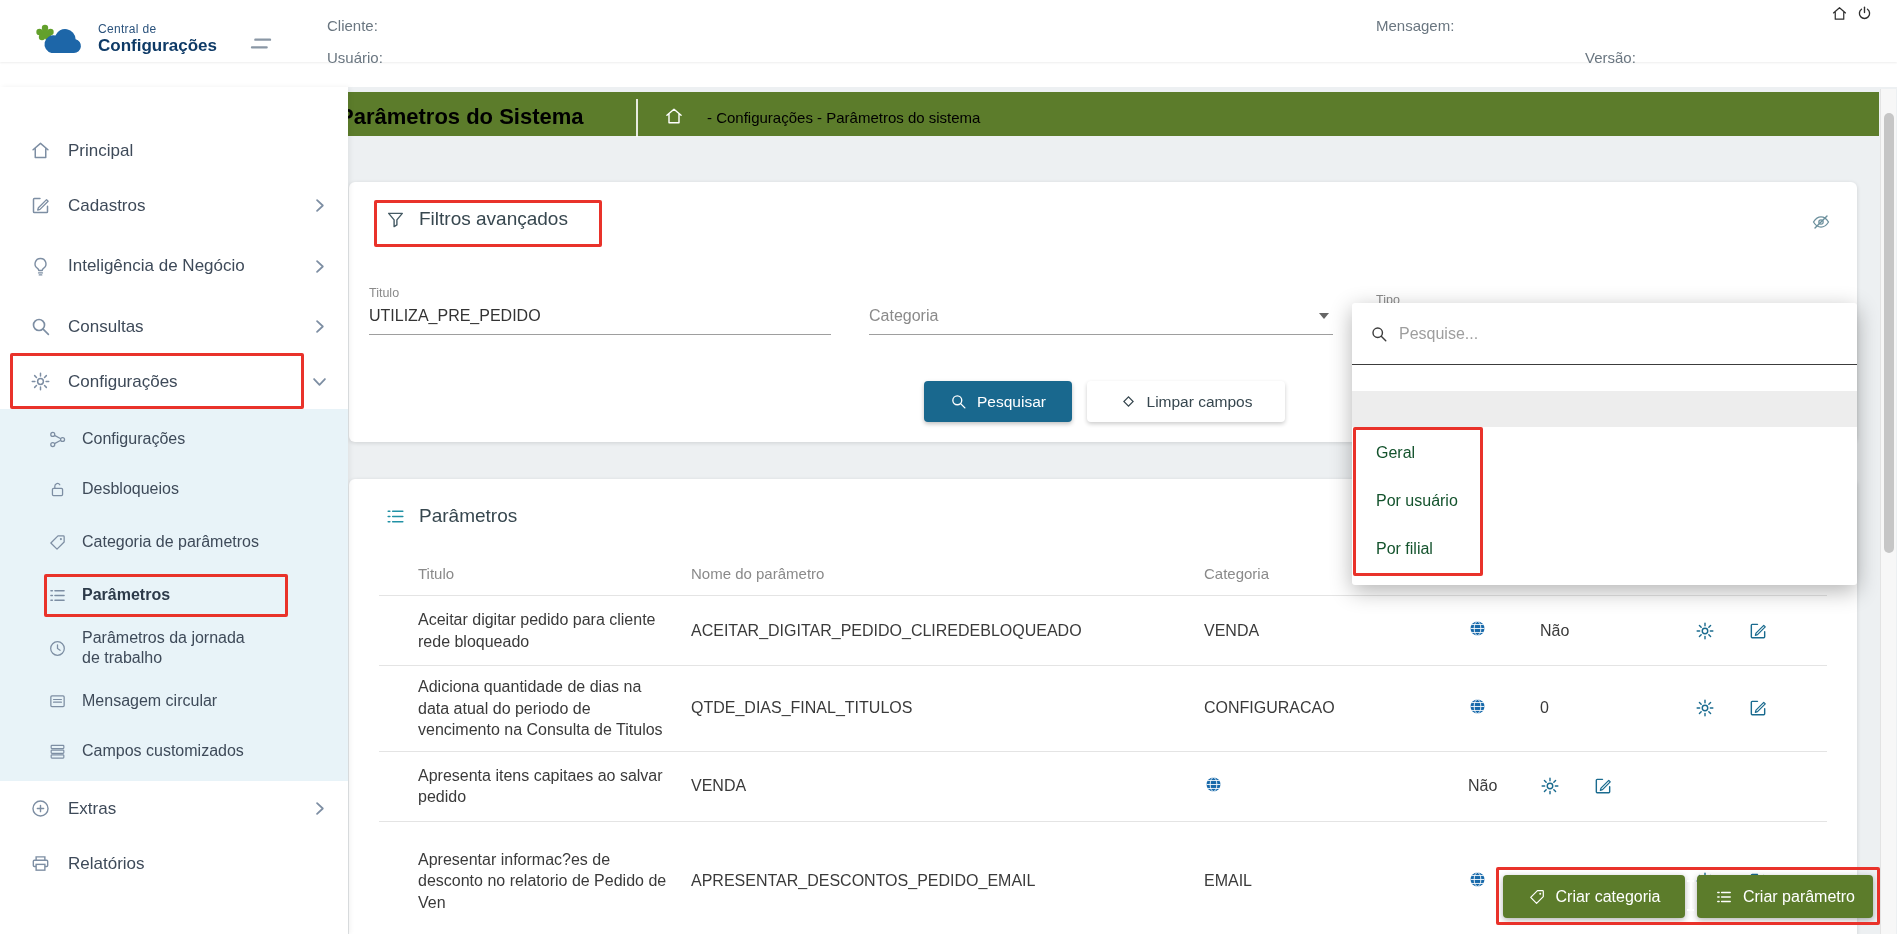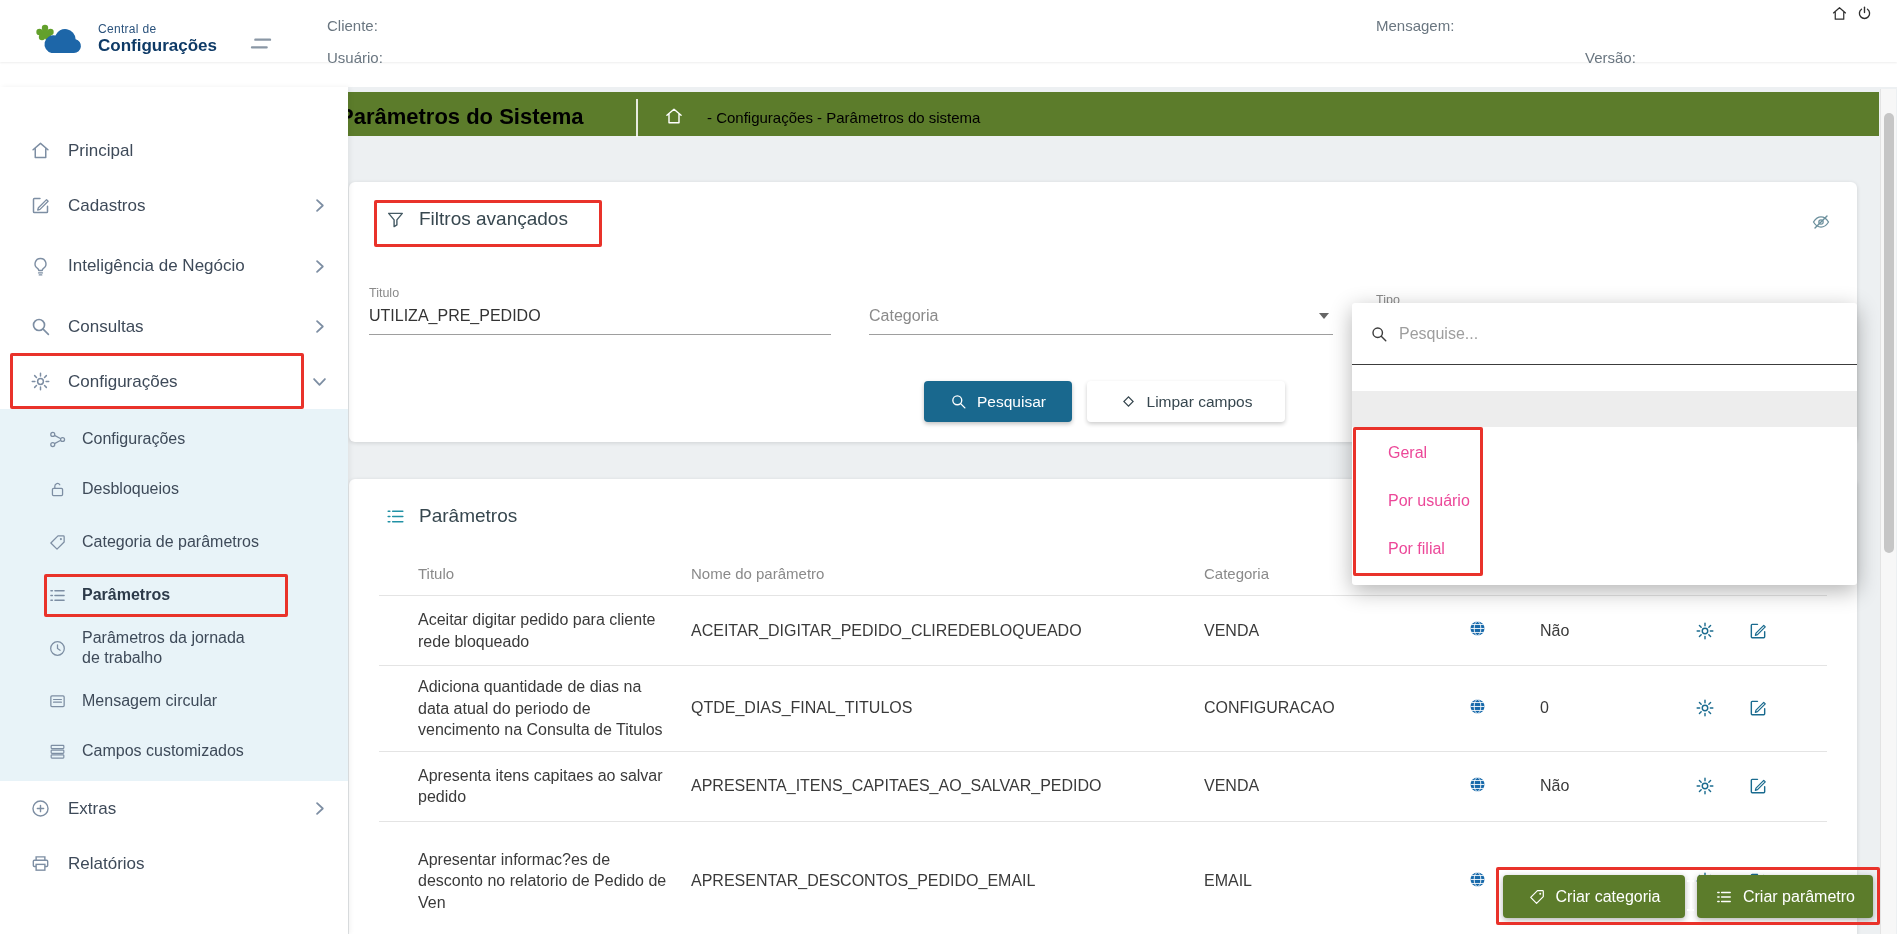"Geral" .dd-opt { color: #ec4899 -> #14532d; padding-left: 36px -> 24px }
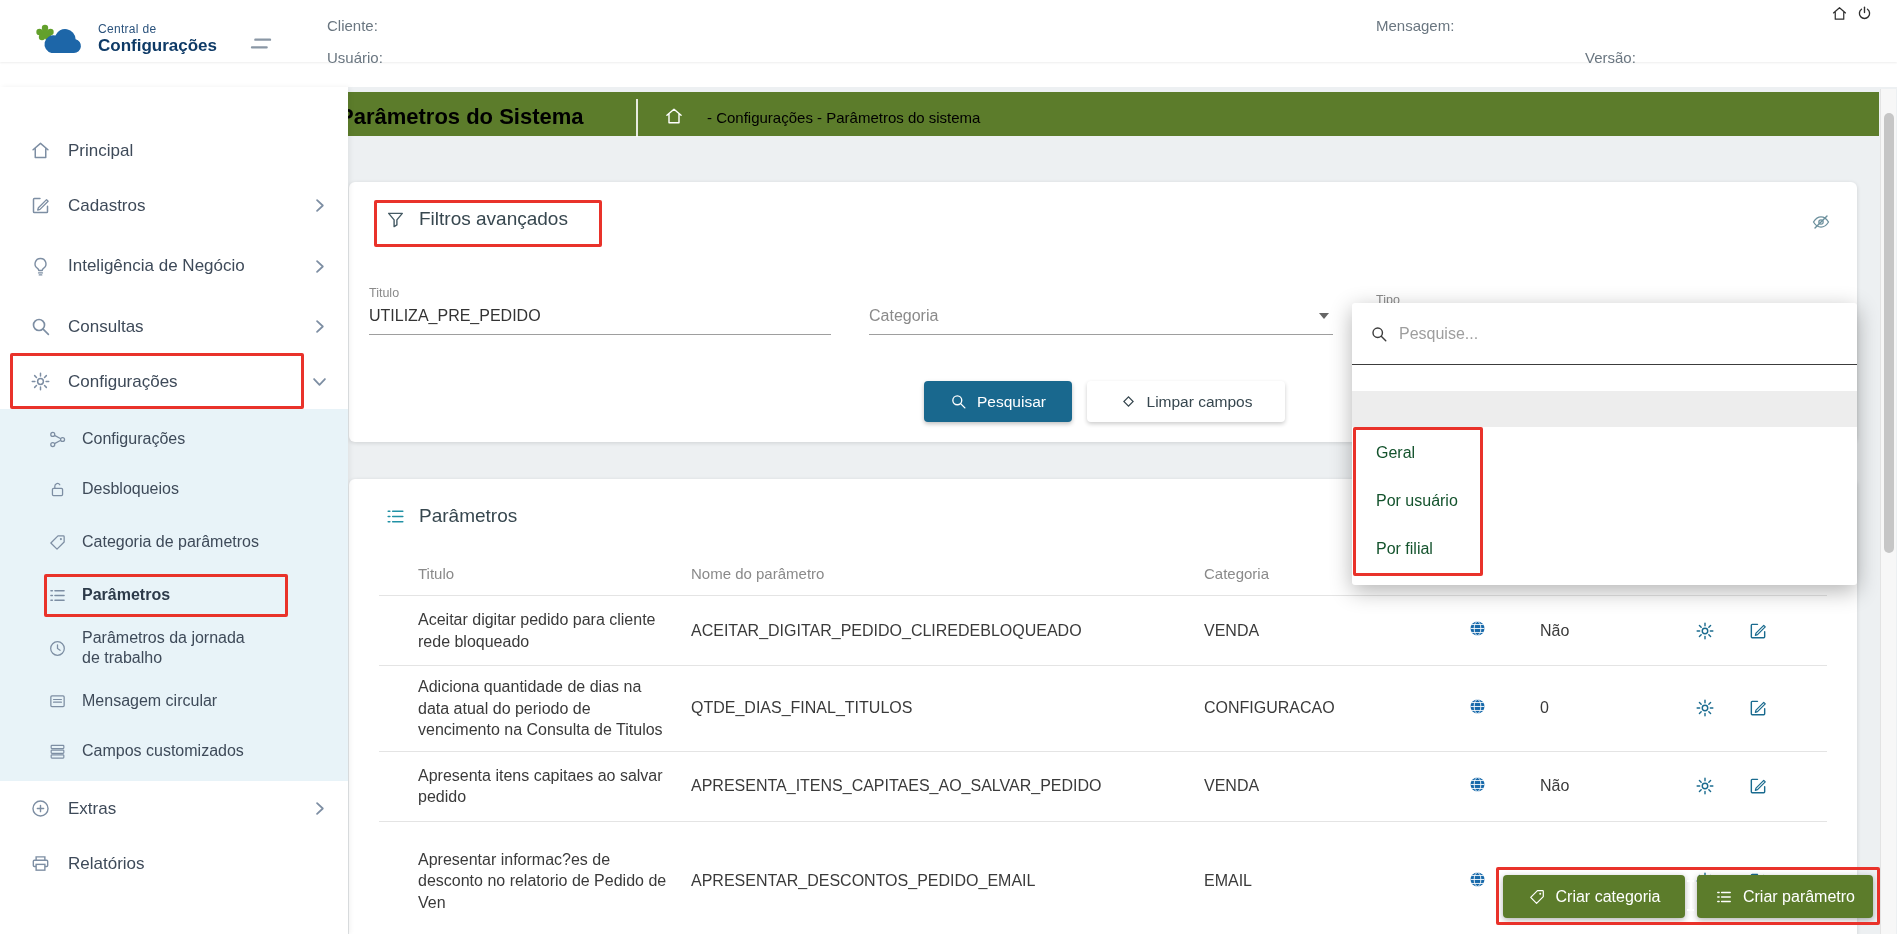"APRESENTA_ITENS_CAPITAES_AO_SALVAR_PEDID" div.cell-nome { html: <div>APRESENTA_ITENS_CAPITAES_AO_SALVAR_PEDIDO</div> -> none }
